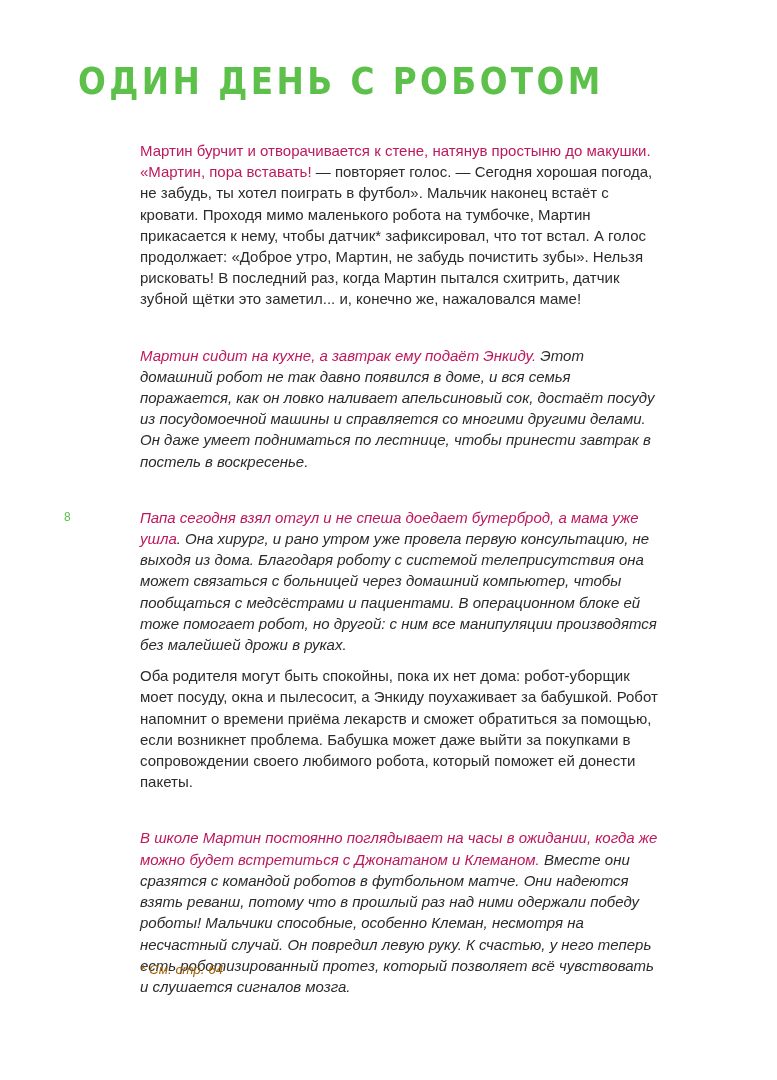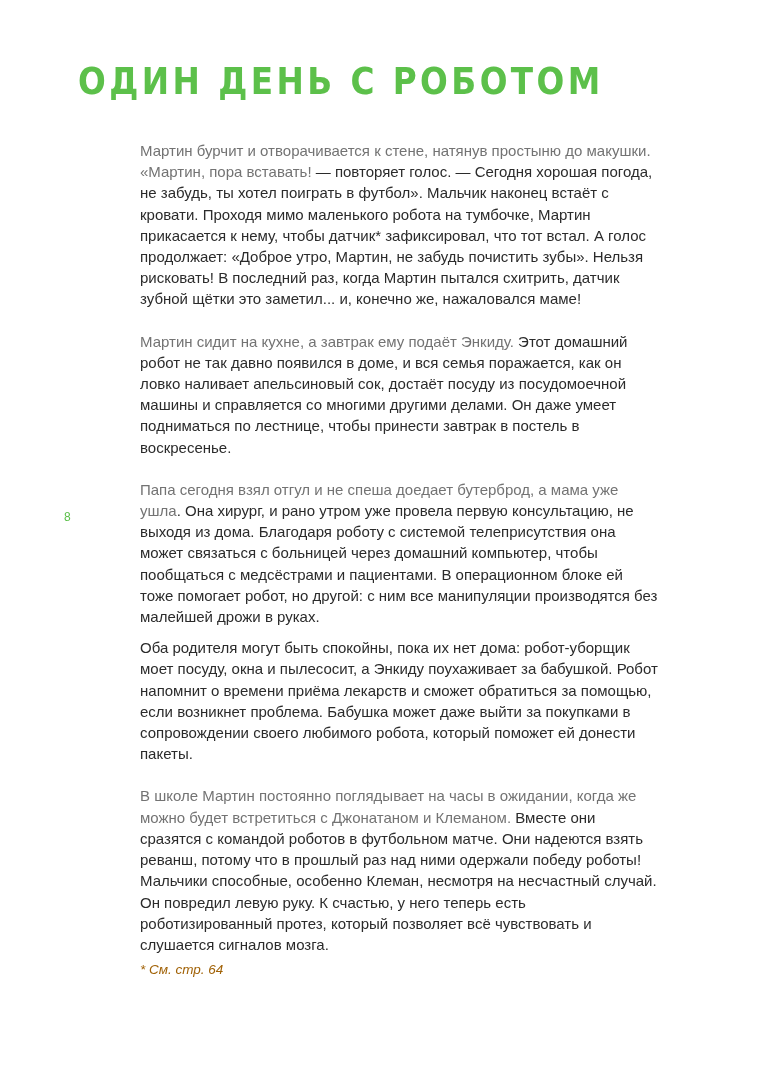"Мартин бурчит и отворачивается к" .lead { color: #737373 -> #be185d }
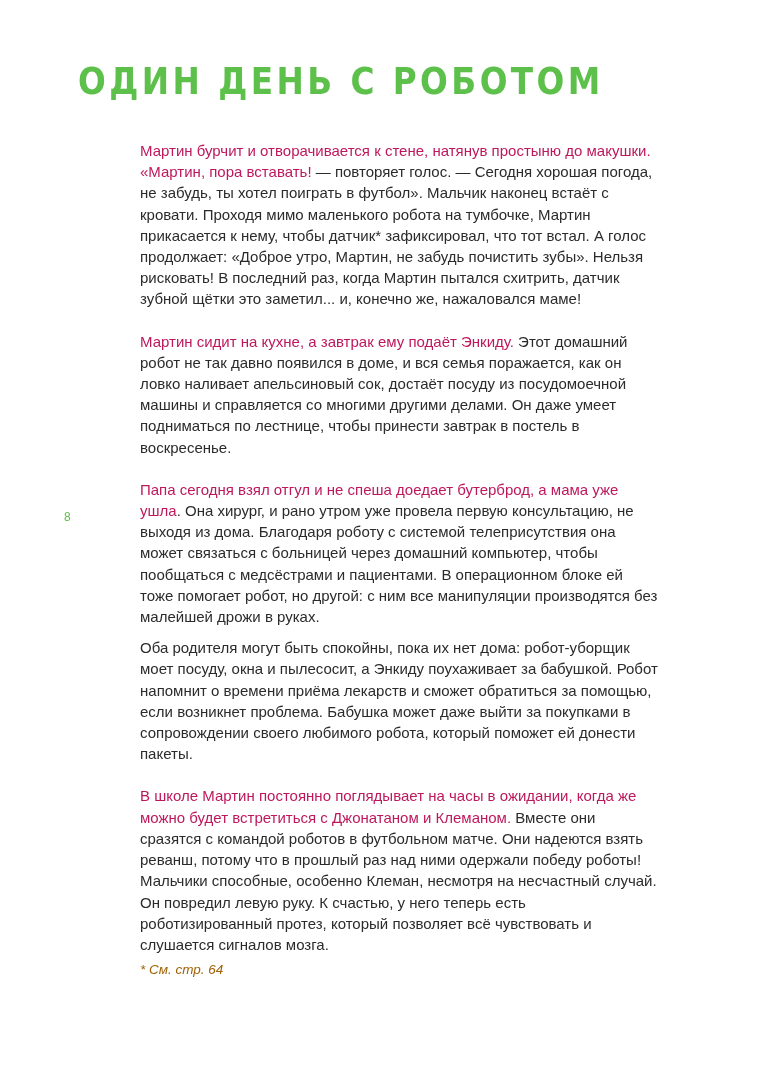"Мартин сидит на кухне, а" .article p.gap { font-style: none -> italic; margin-top: 21px -> 35px }
